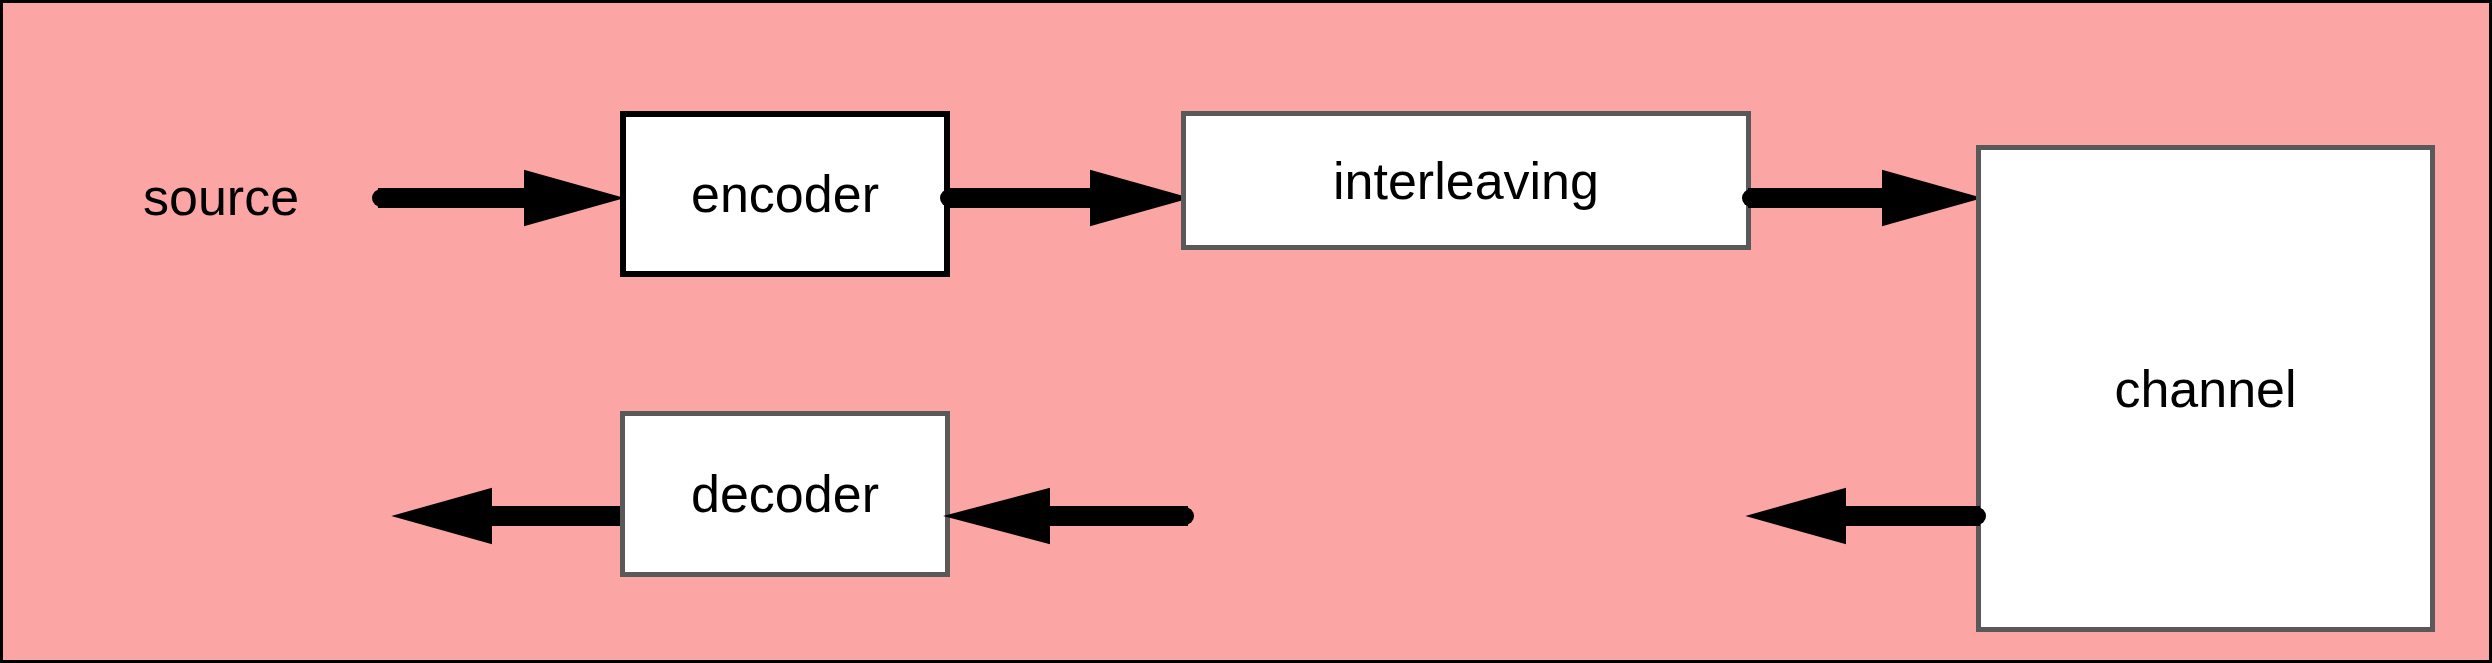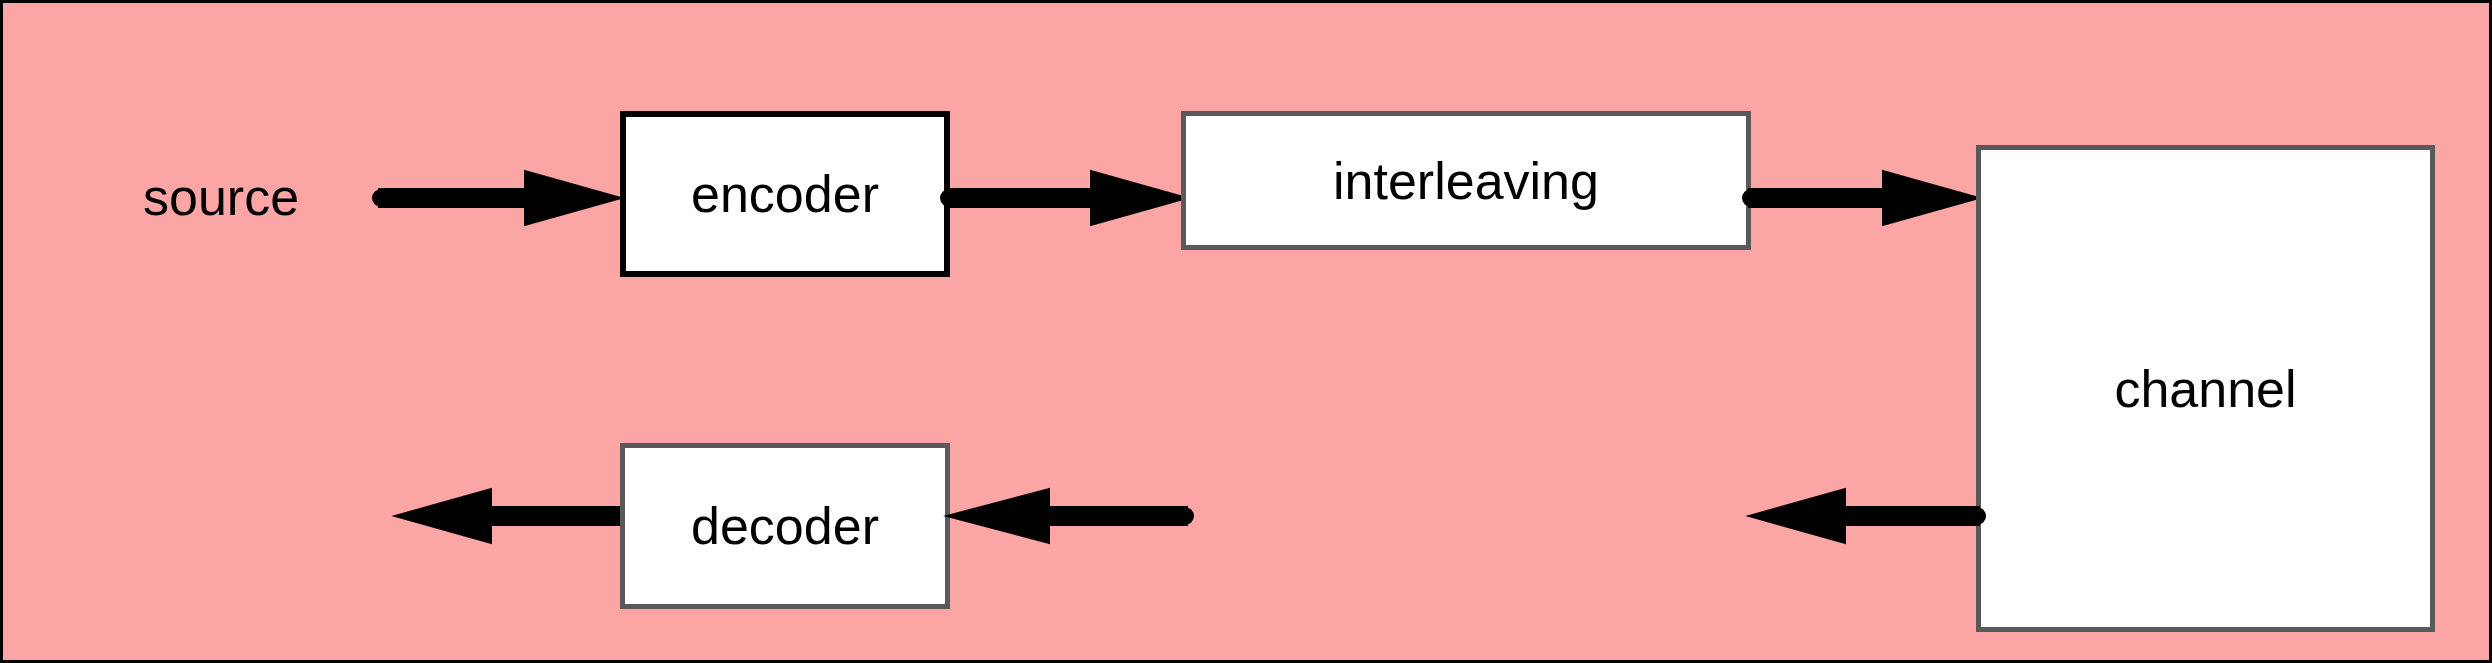"decoder" div.node-box { top: 440px -> 408px }
